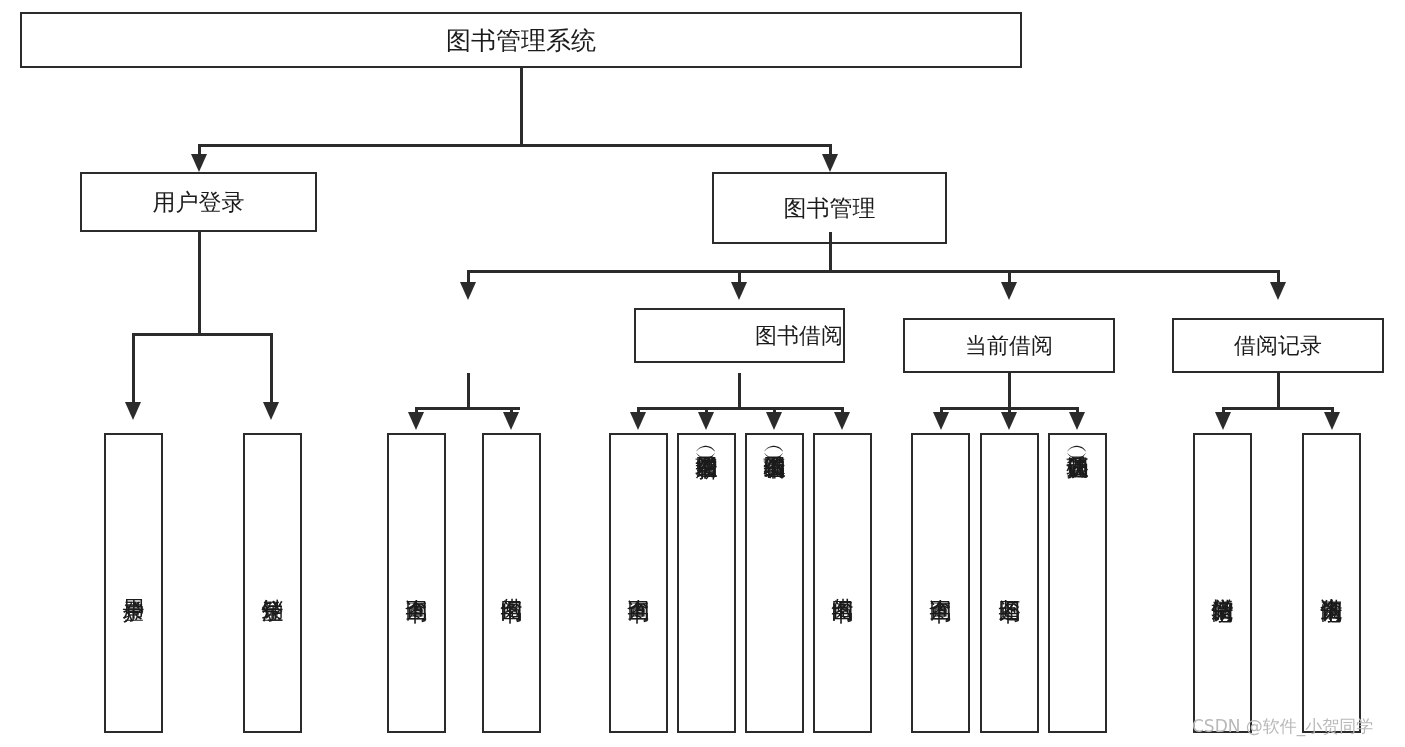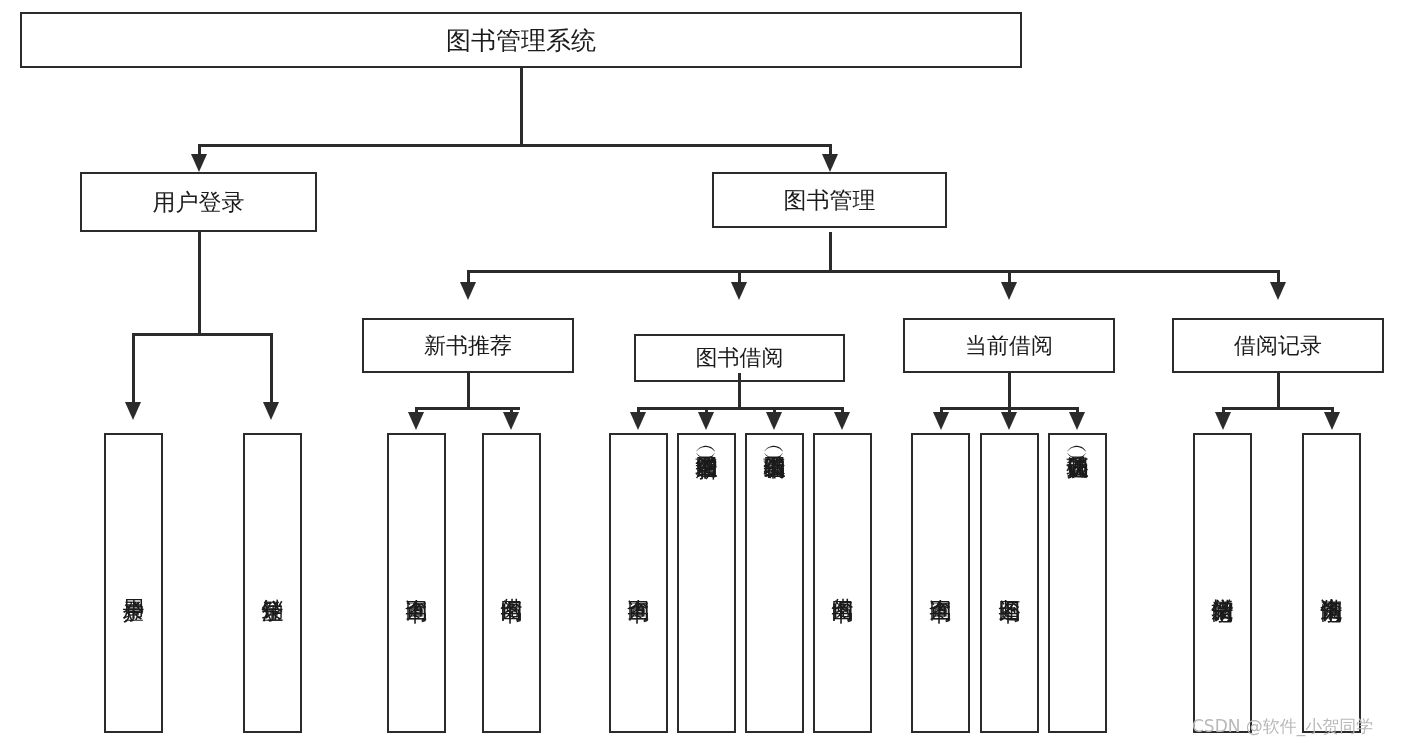"图书管理" div.node { height: 56px -> 72px }
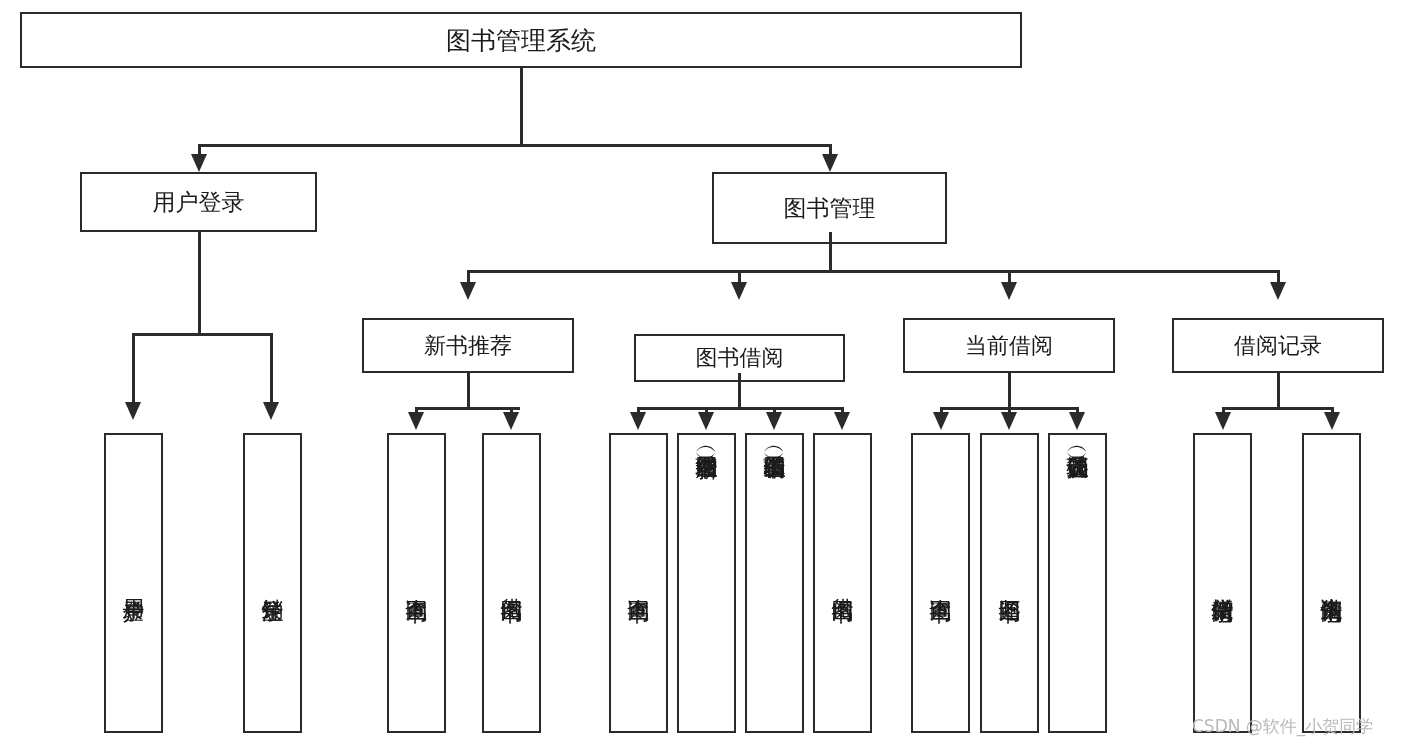"新书推荐" div.node { html: <div> <span>新书推荐</span> </div> -> none }
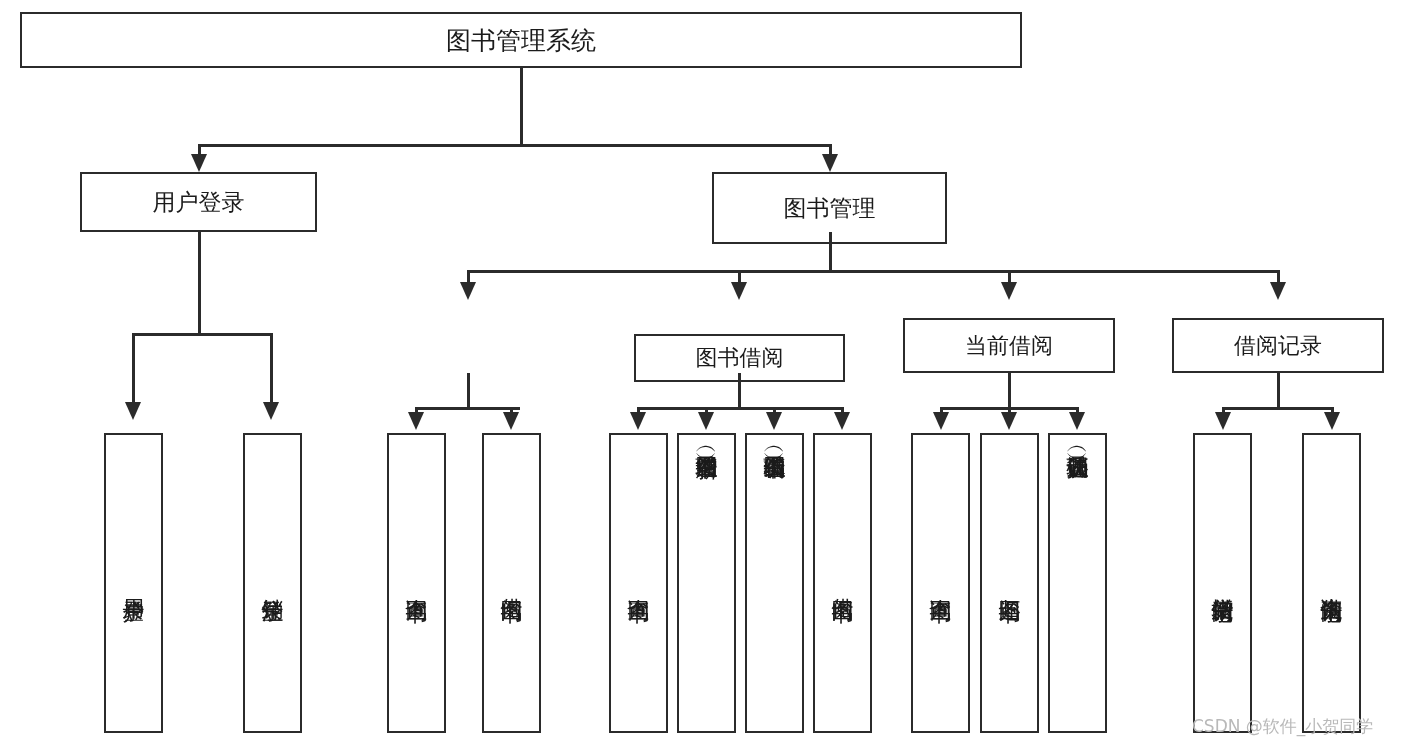"图书借阅" div.node { height: 48px -> 55px; justify-content: none -> flex-end; top: 334px -> 308px }
